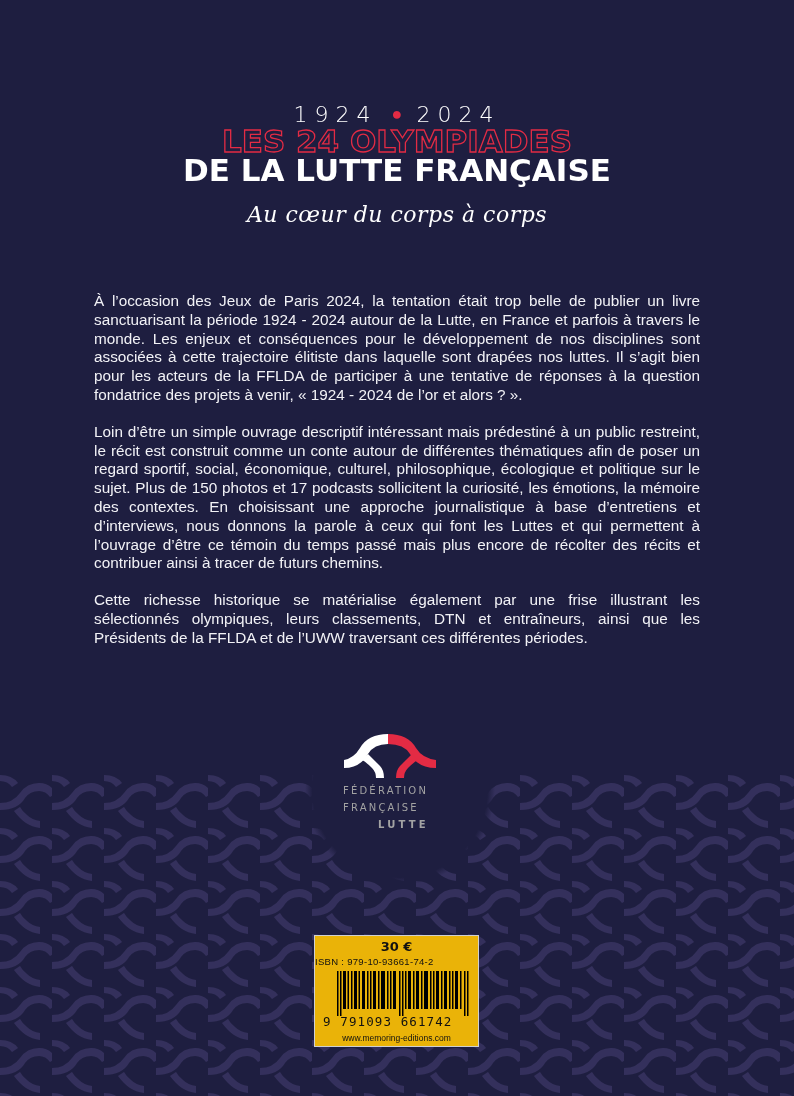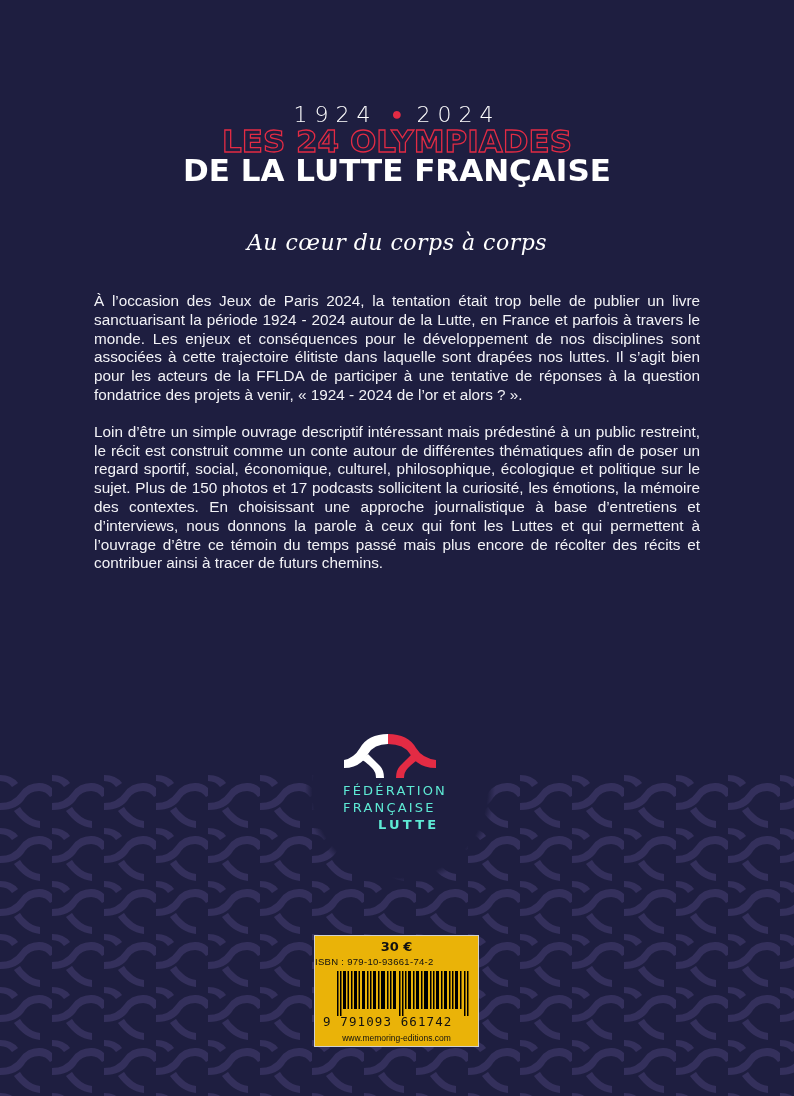"Au cœur du corps à" .subtitle { margin-top: 28px -> none }
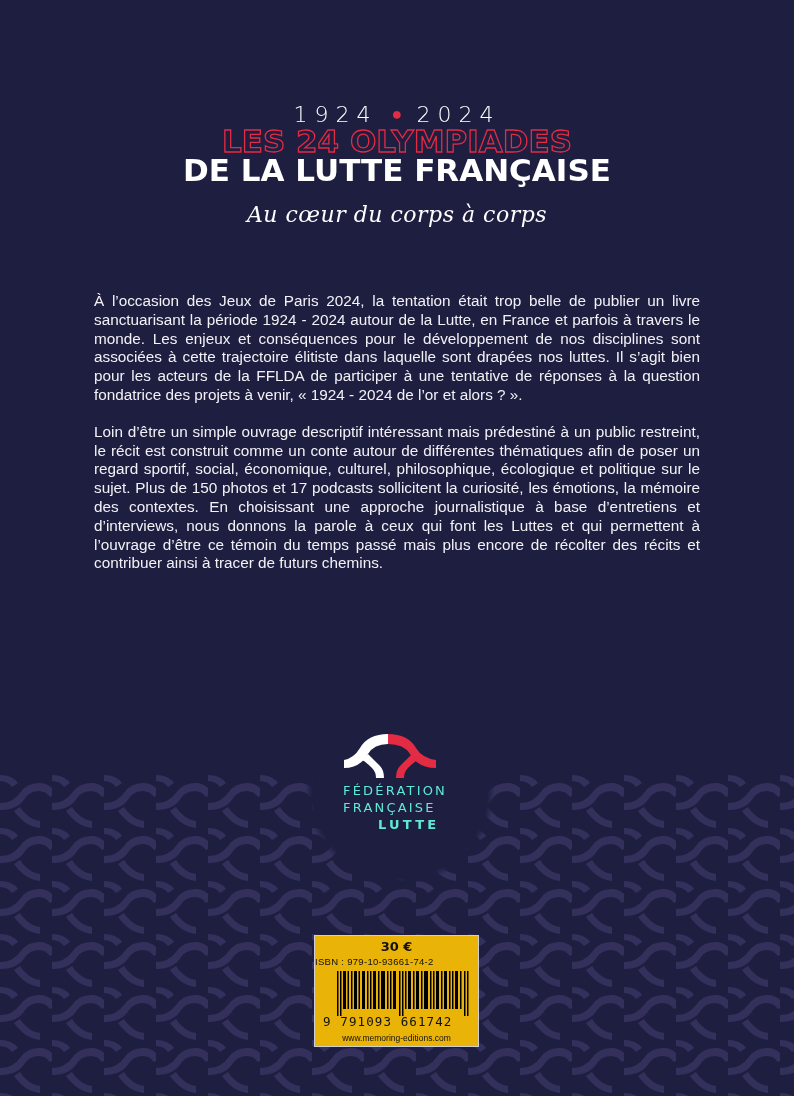"Cette richesse historique se matérialise" p { html: none -> <p>Cette richesse historique se matérialise également par une frise illustrant les sélectionnés olympiques, leurs classements, DTN et entraîneurs, ainsi que les Présidents de la FFLDA et de l’UWW traversant ces différentes périodes.</p> }
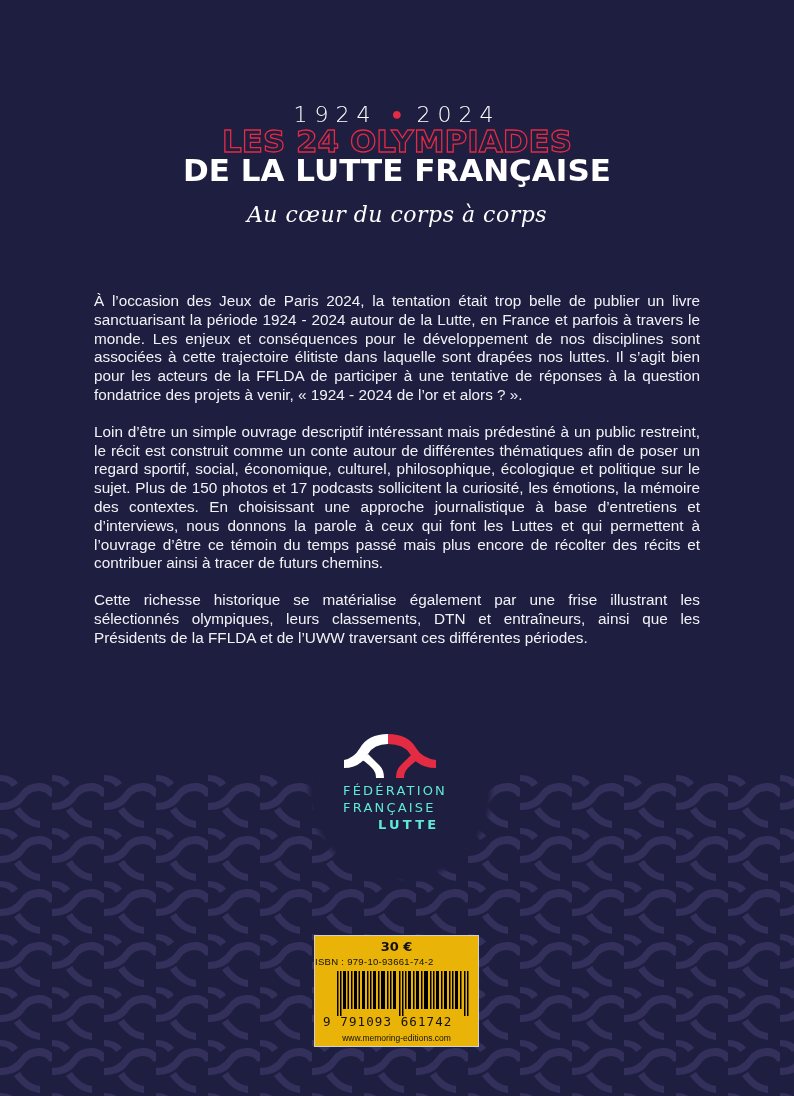"FÉDÉRATION" .logo-text { color: #5eead4 -> #a3a3a3; font-size: 13px -> 10px }
